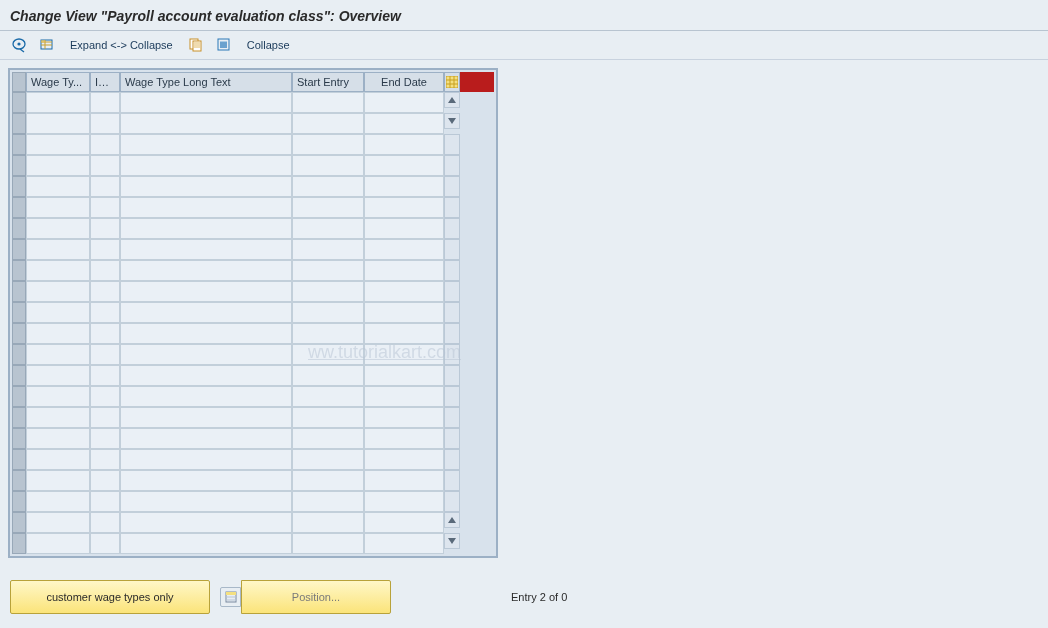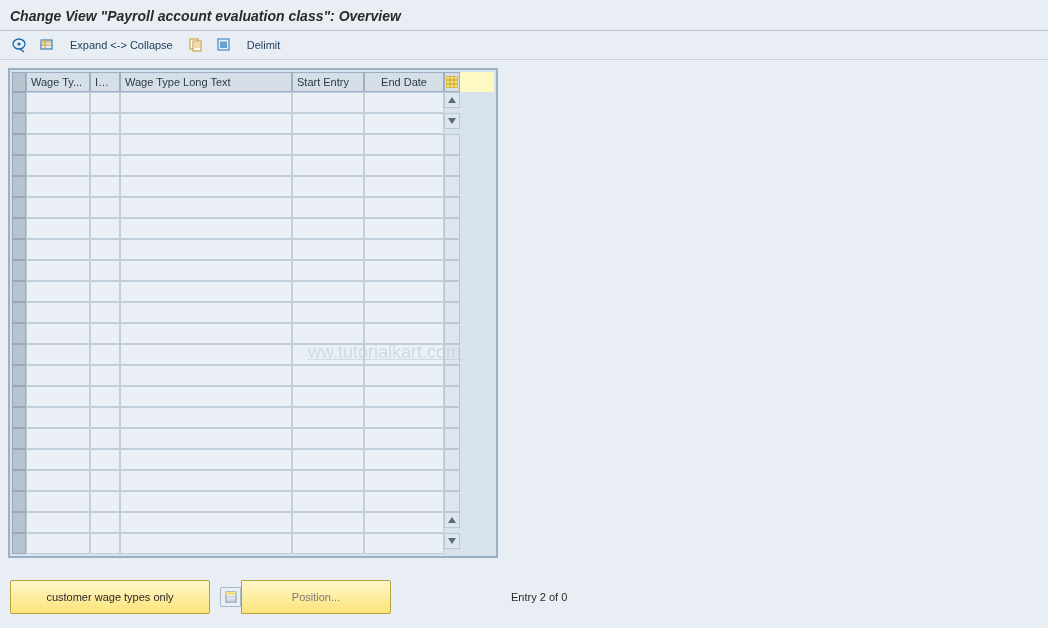"Delimit" span.toolbar-text { text: Delimit -> Collapse }
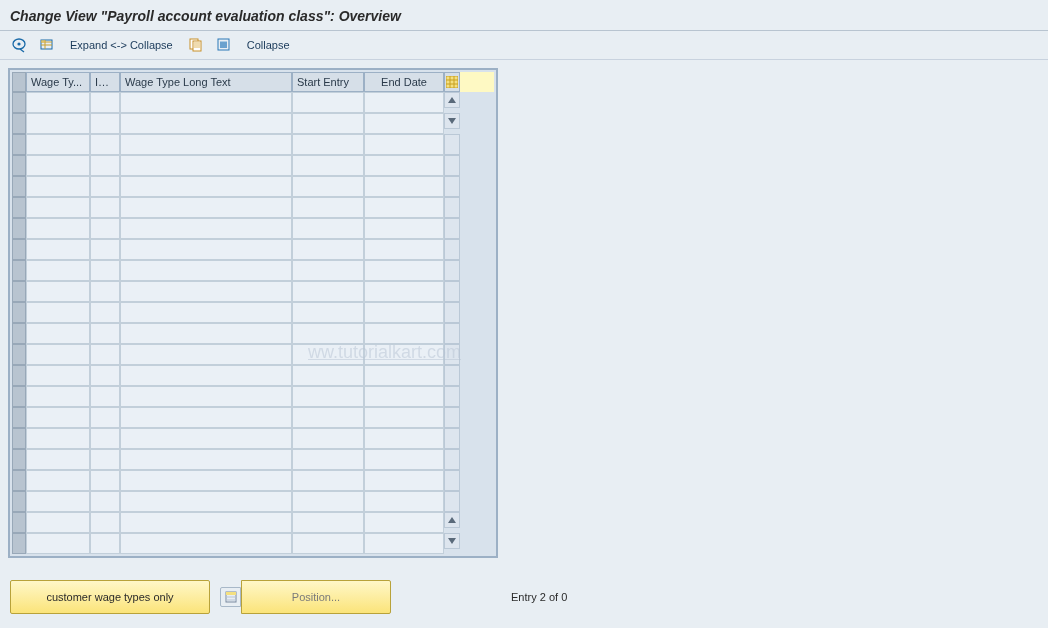"Wage Ty..." .grid-header-row { background: #fef9c3 -> #b91c1c }
